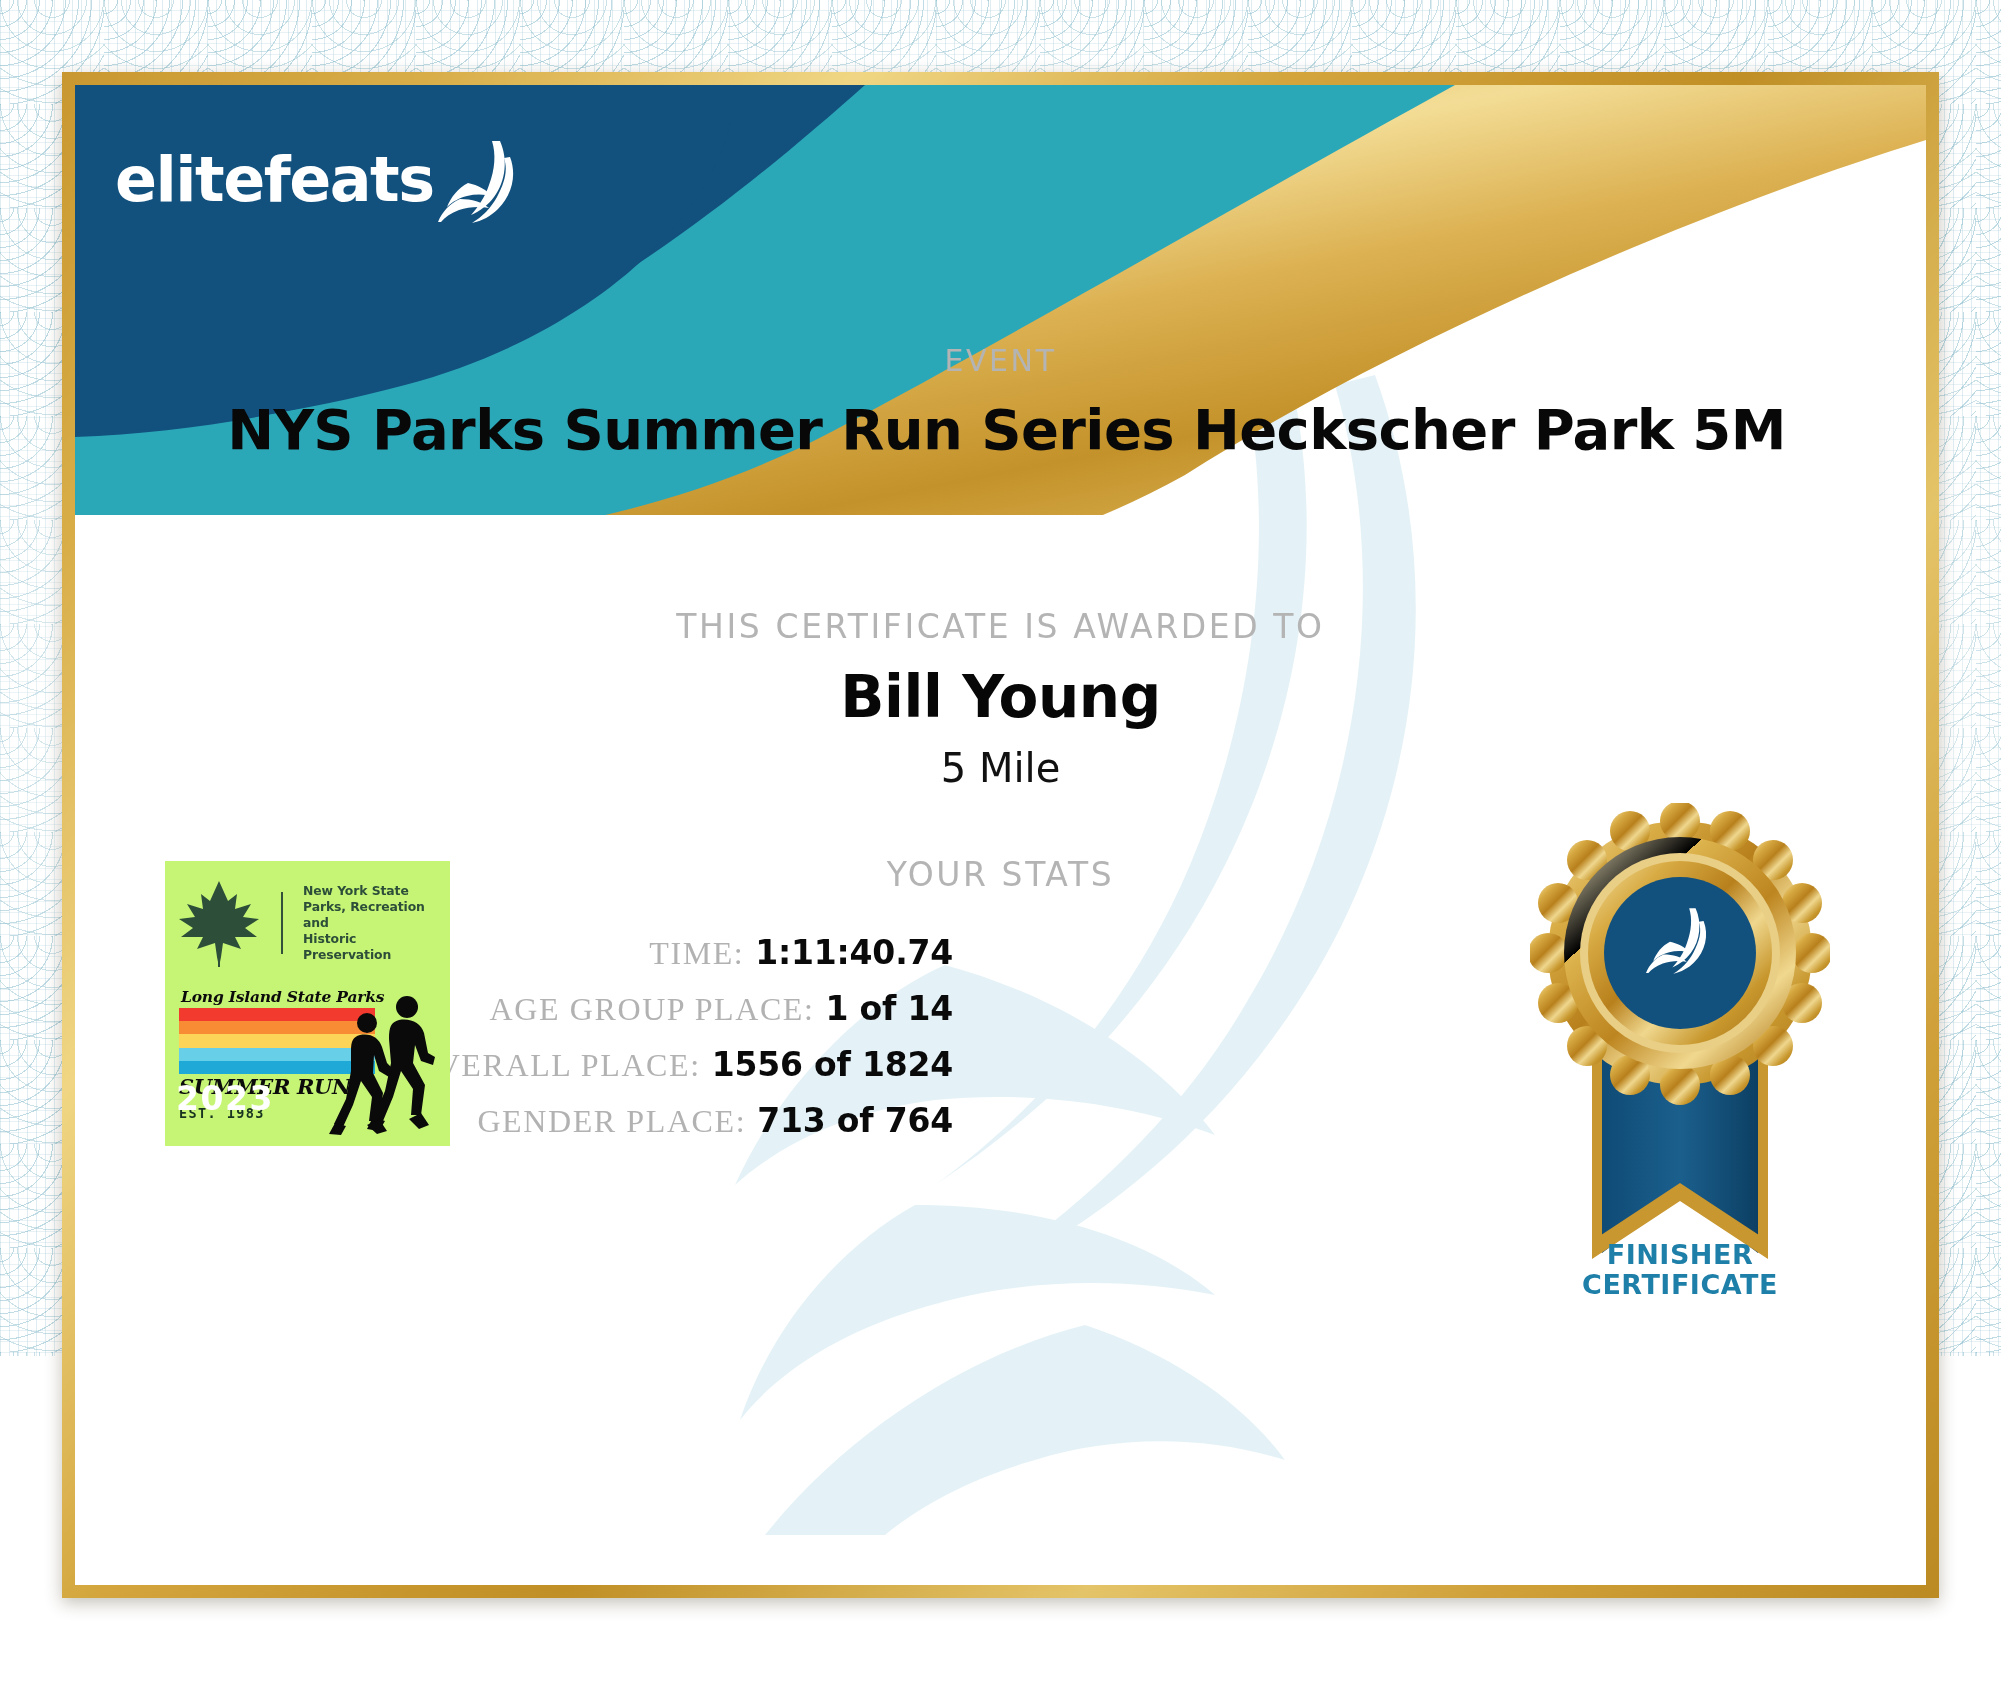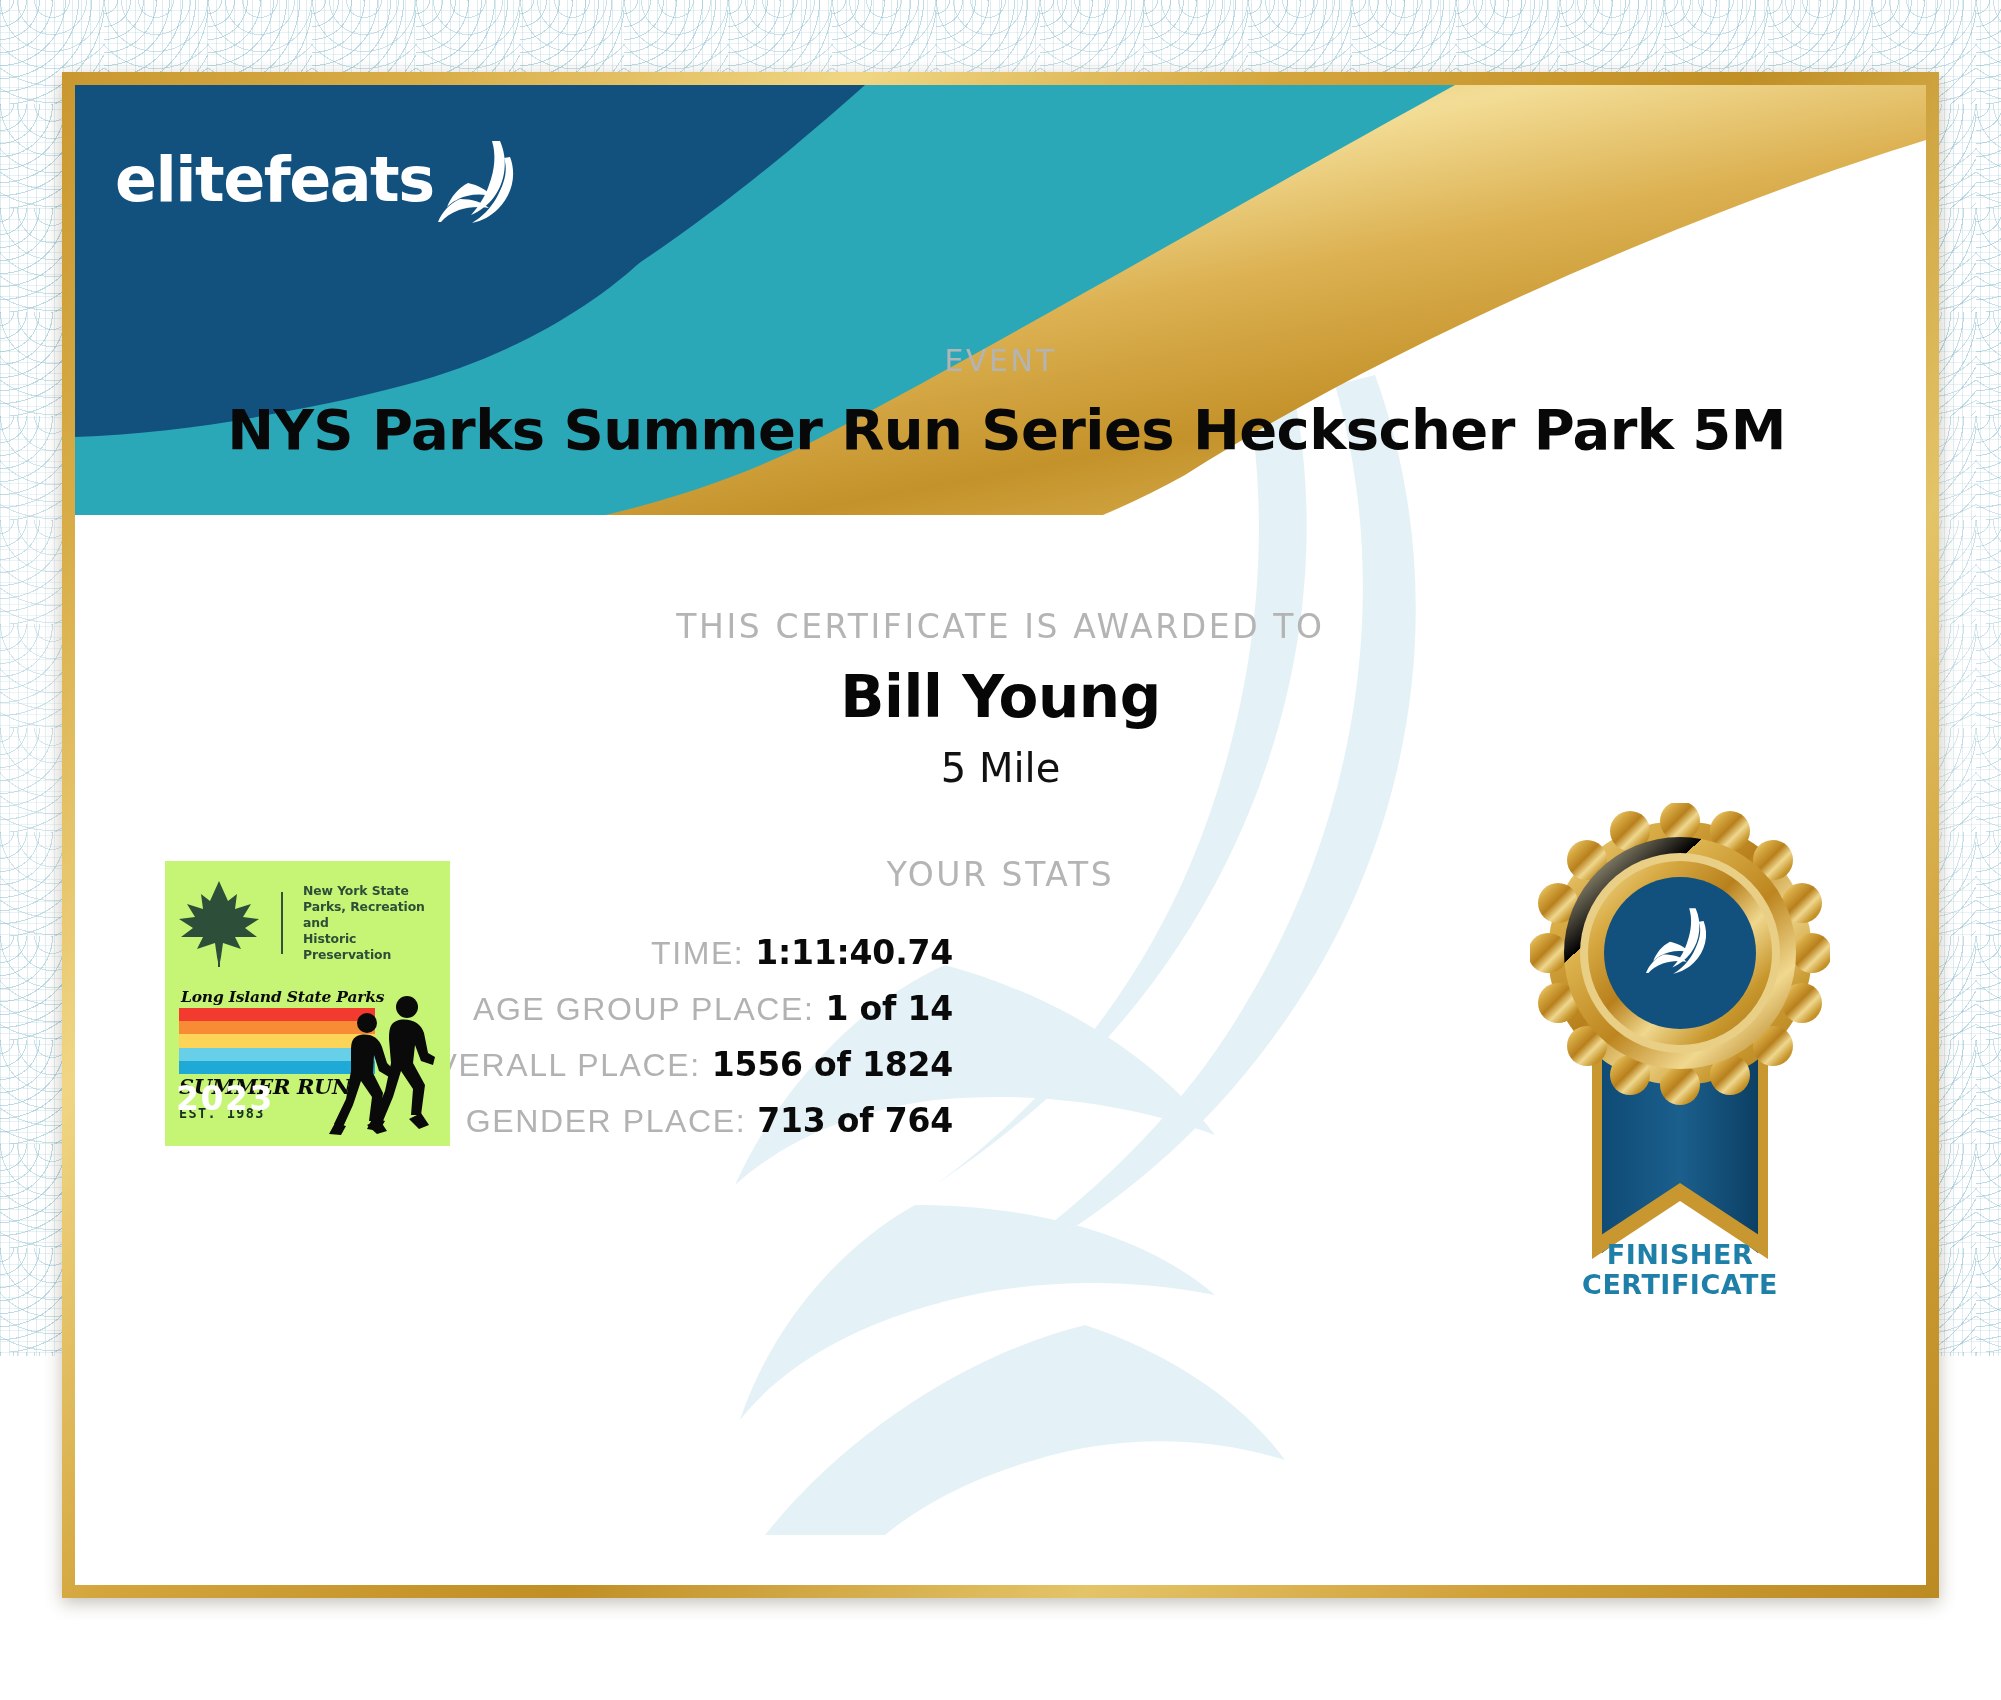"TIME:" .stat-key { font-family: Liberation Sans, sans-serif -> Liberation Serif, serif }
